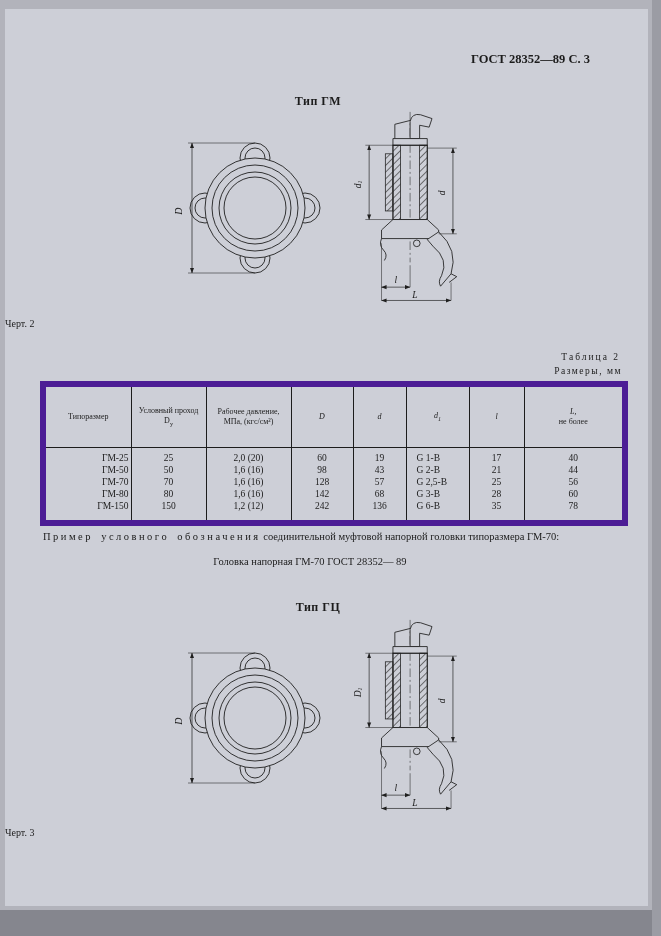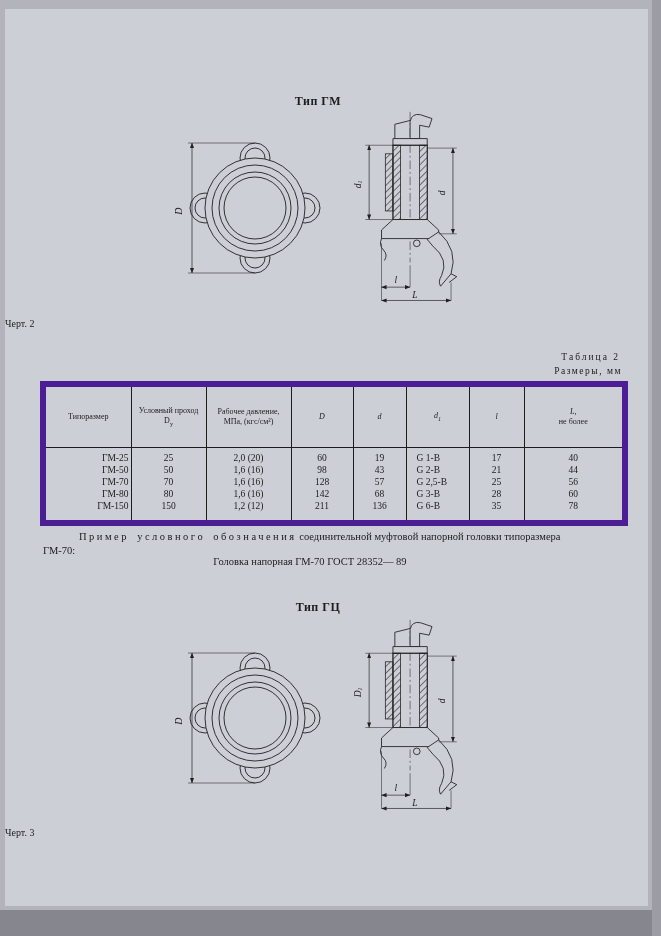"ГОСТ 28352—89 С. 3" div.doc-header { html: none -> <div>ГОСТ 28352—89 С. 3</div> }
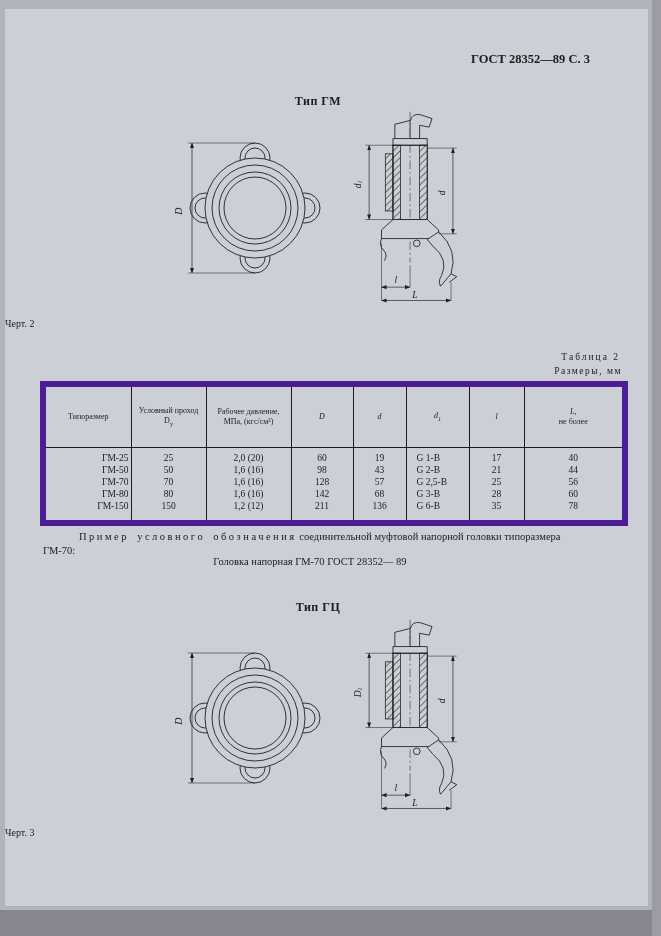"211" td { text: 211 -> 242 }
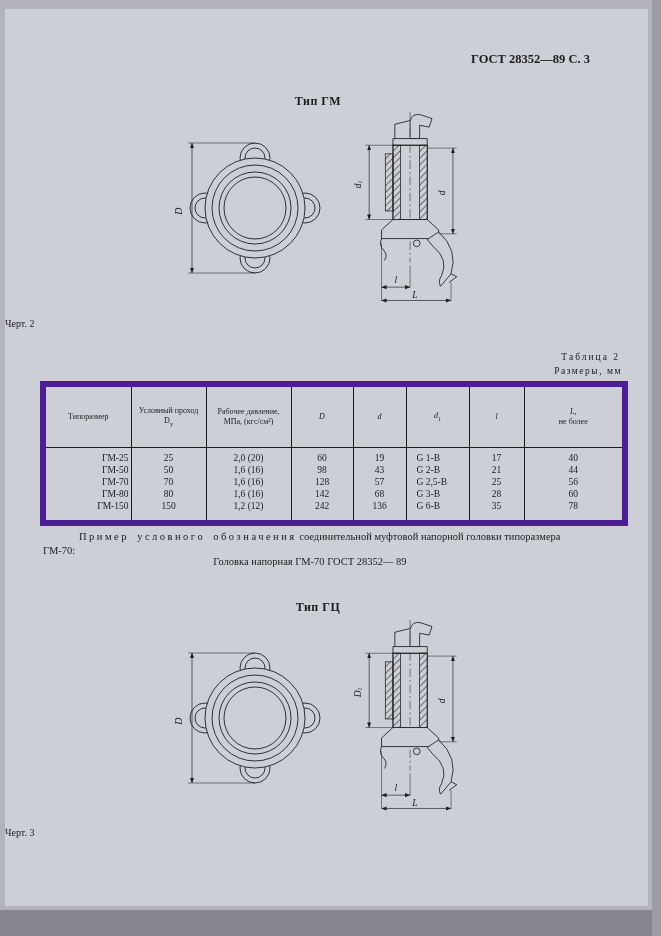"Пример условного обозначения" .example .sp { margin-left: 36px -> none }
